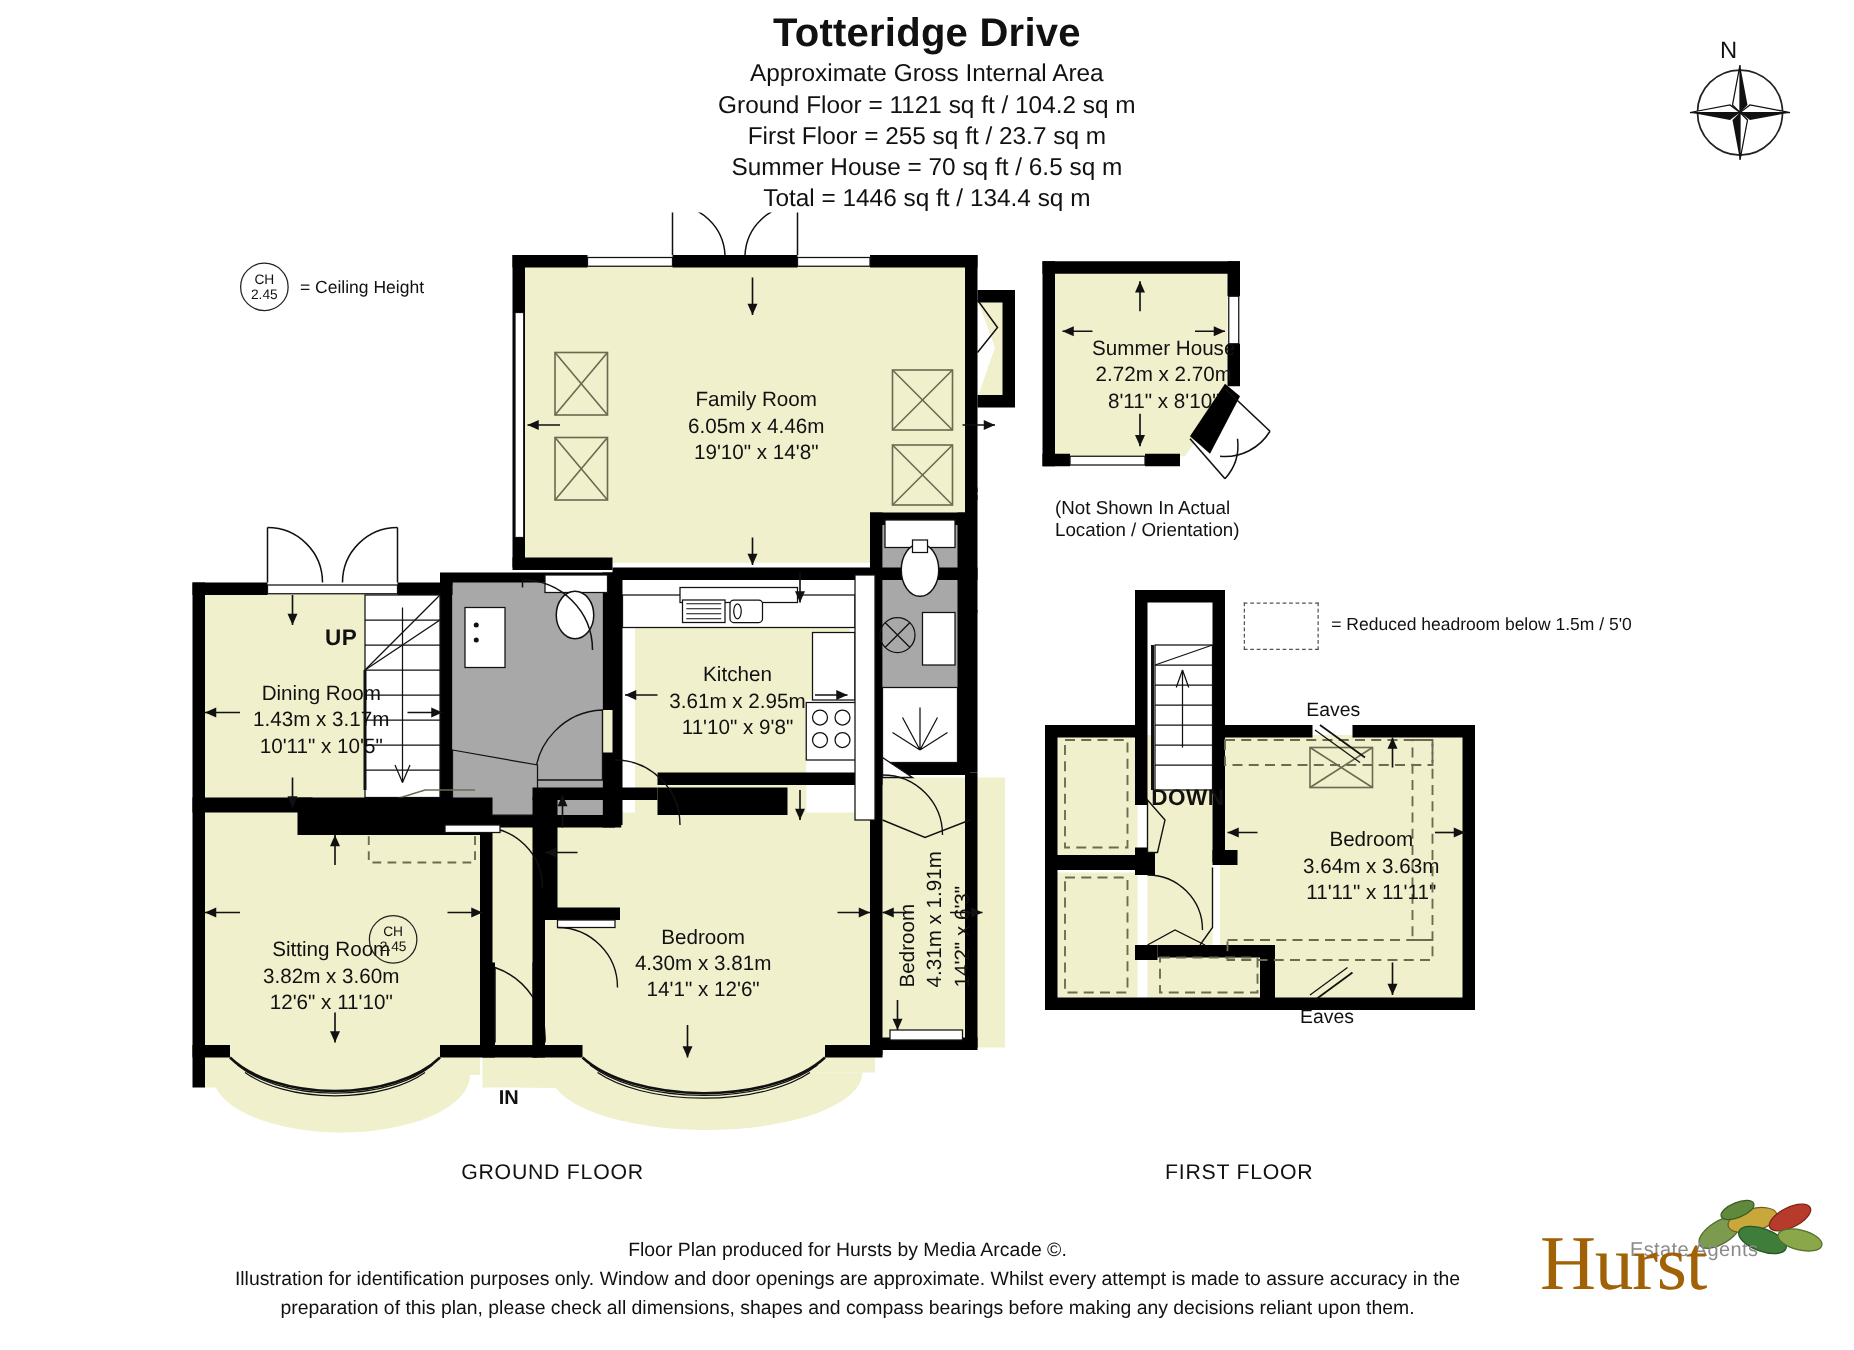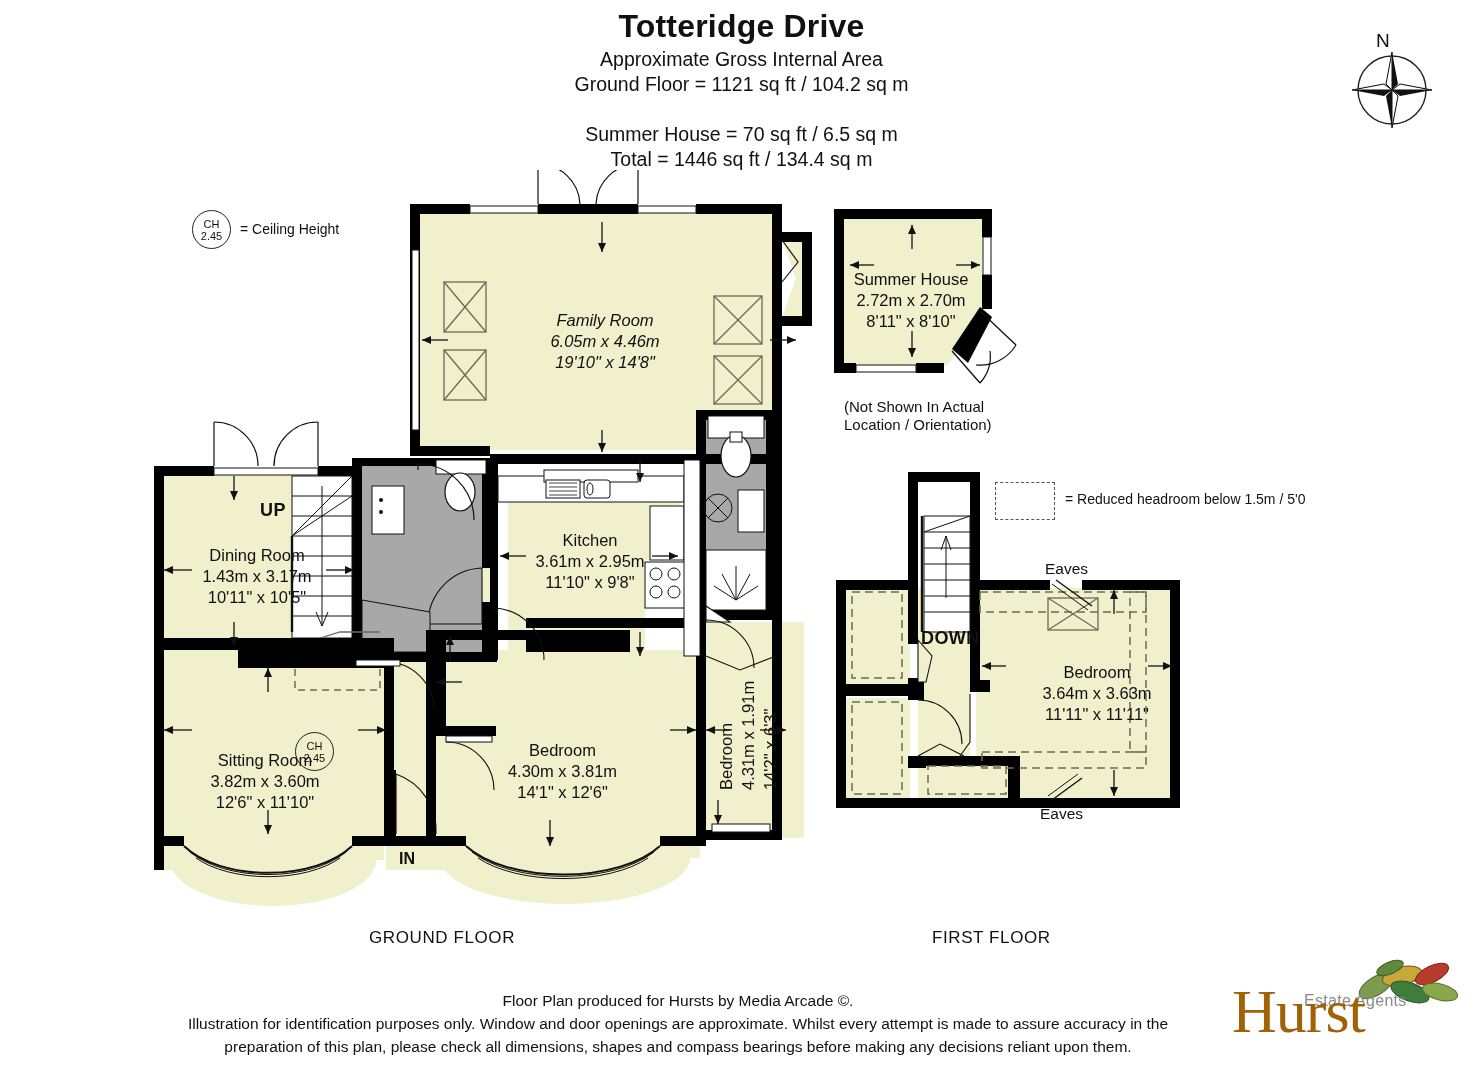"First Floor = 255 sq" div.abs { html: none -> <div>First Floor = 255 sq ft / 23.7 sq m</div> }
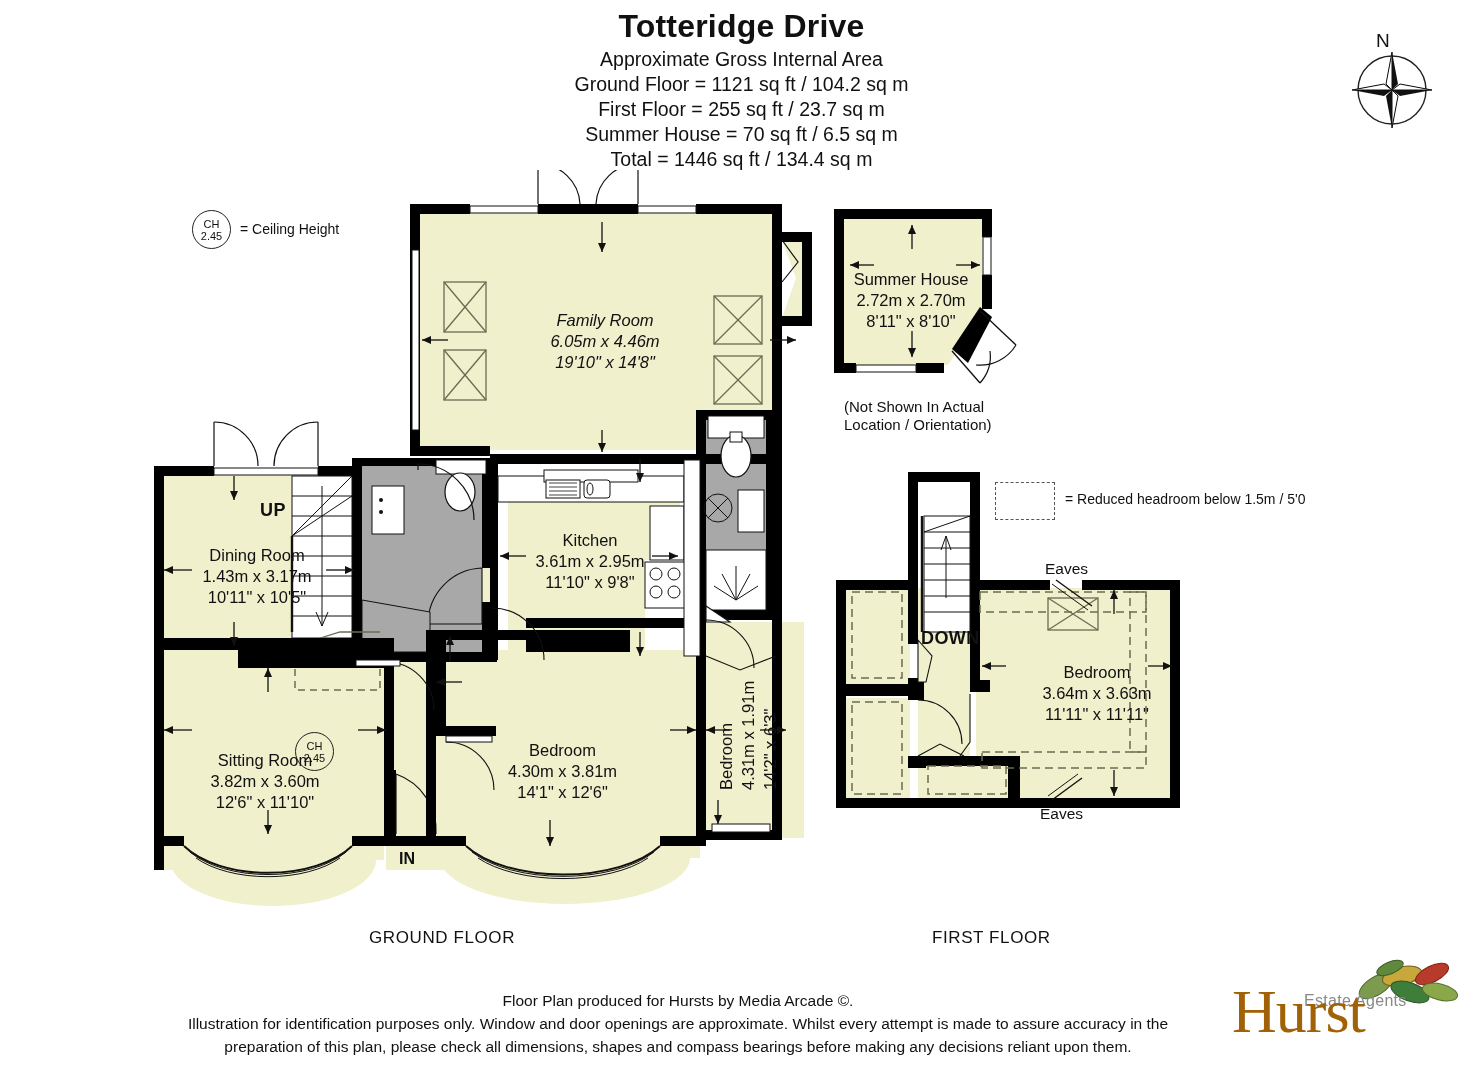"Summer House" div.abs { left: 6px -> 26px }
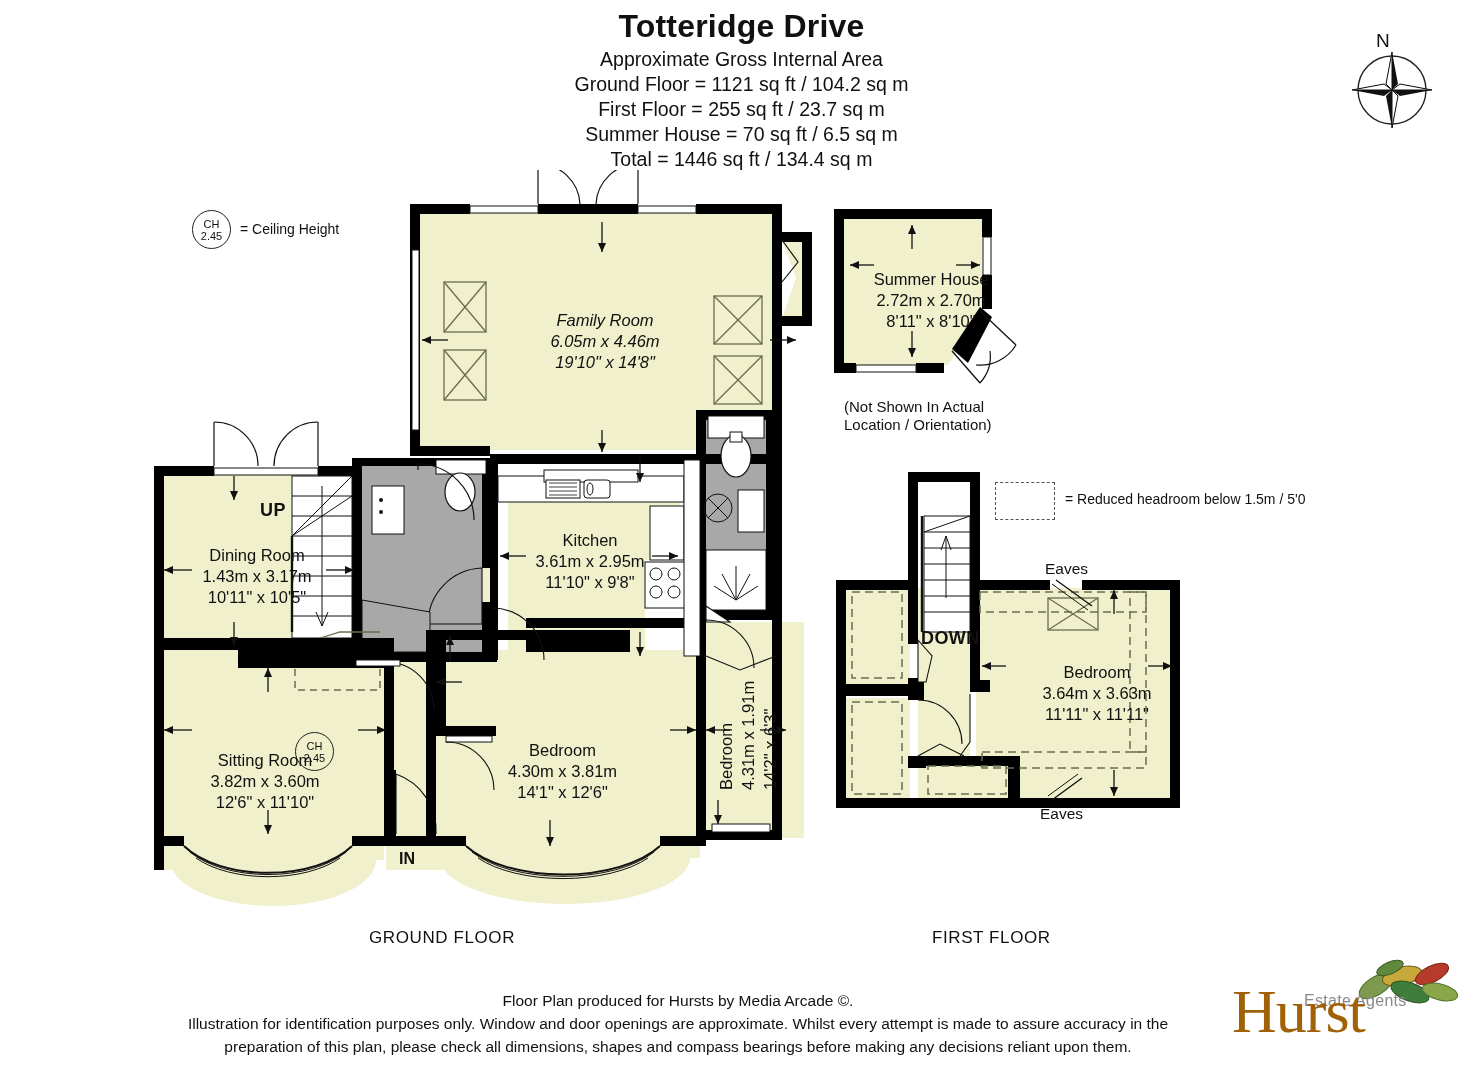"Family Room" div.abs { font-style: italic -> none }
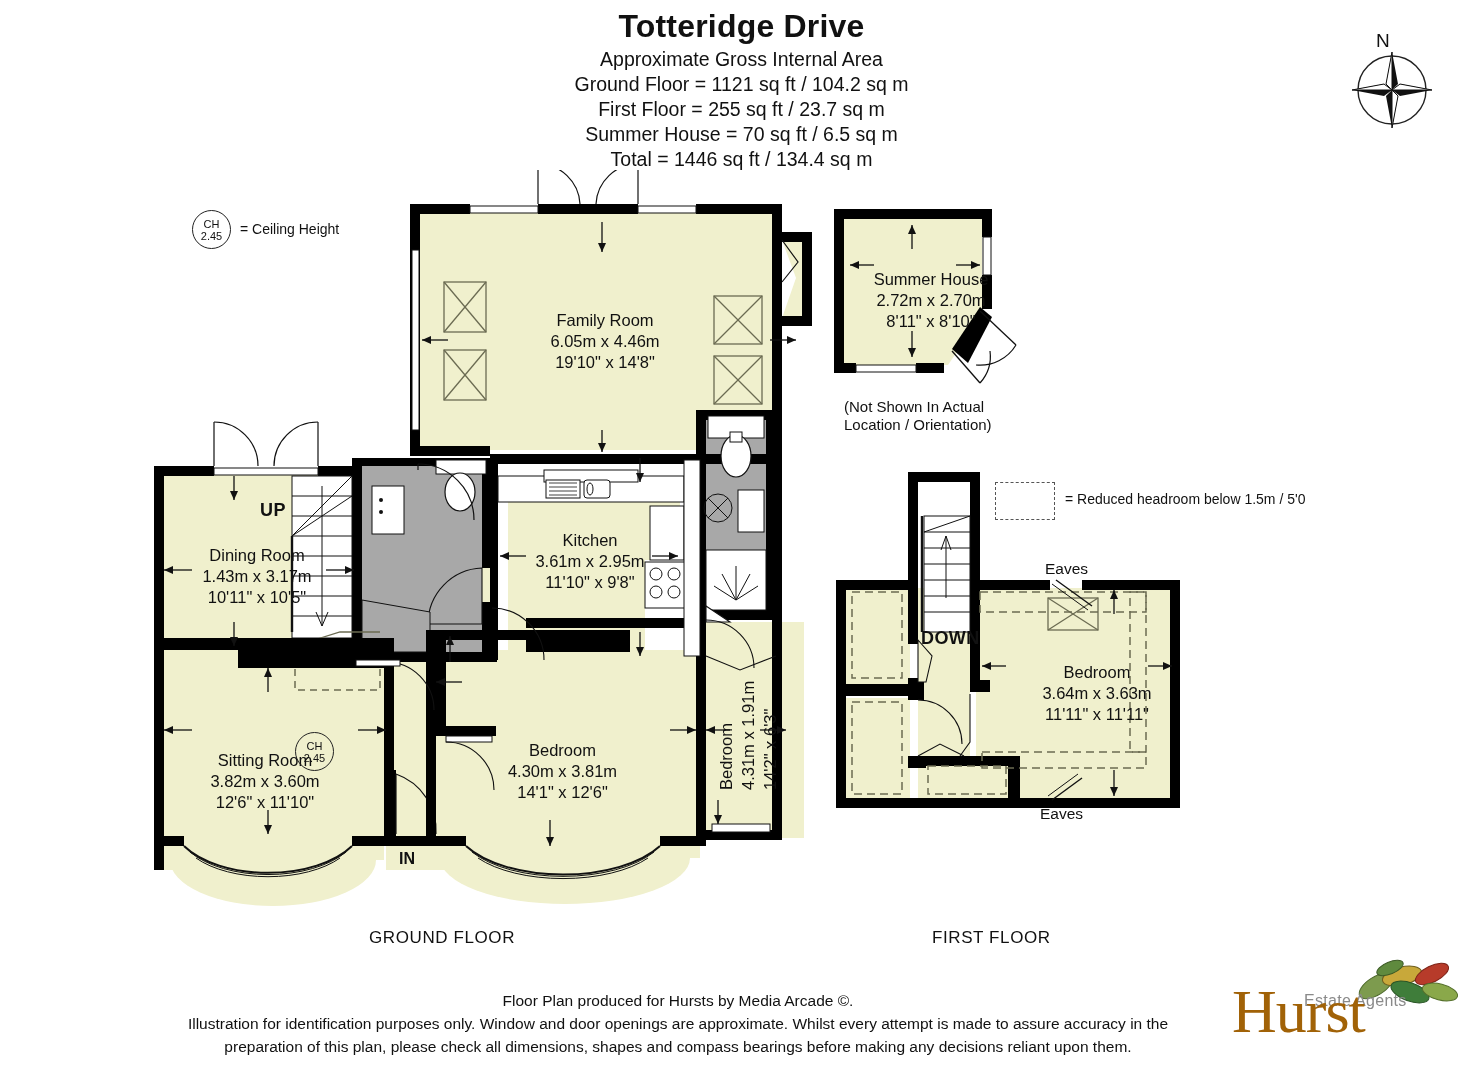"IN" div.abs { top: 680px -> 700px }
